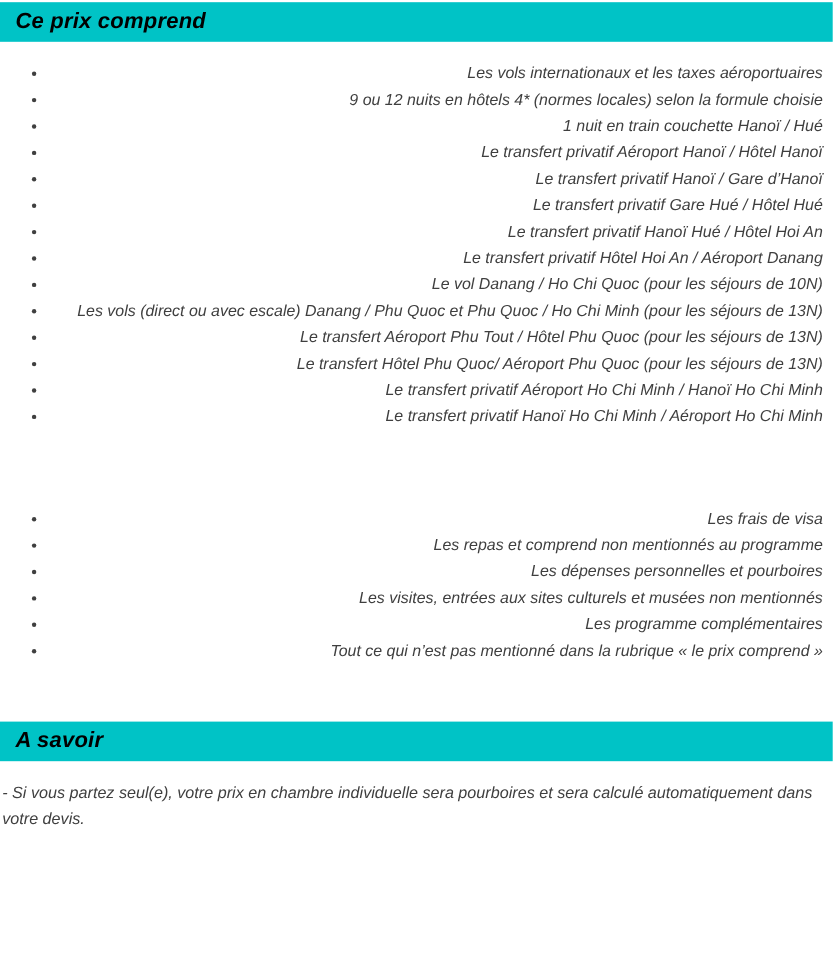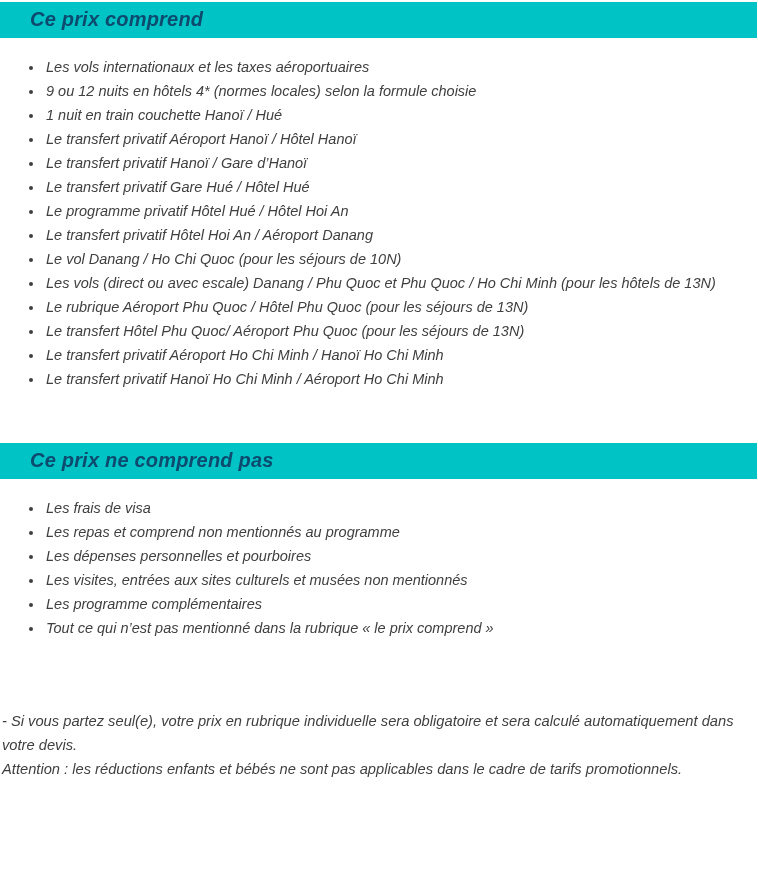"Ce prix comprend" .section-bar h2 { color: #0c4a6e -> #000000; margin: 16px -> 0 }
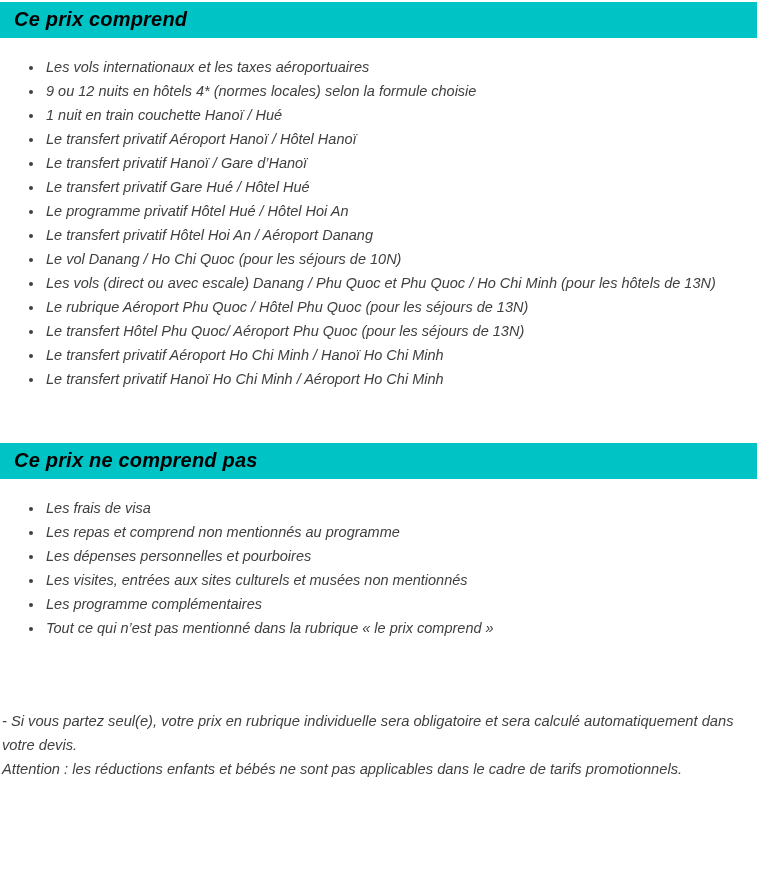"Les vols internationaux et les" ul.bullet-list { text-align: none -> right }
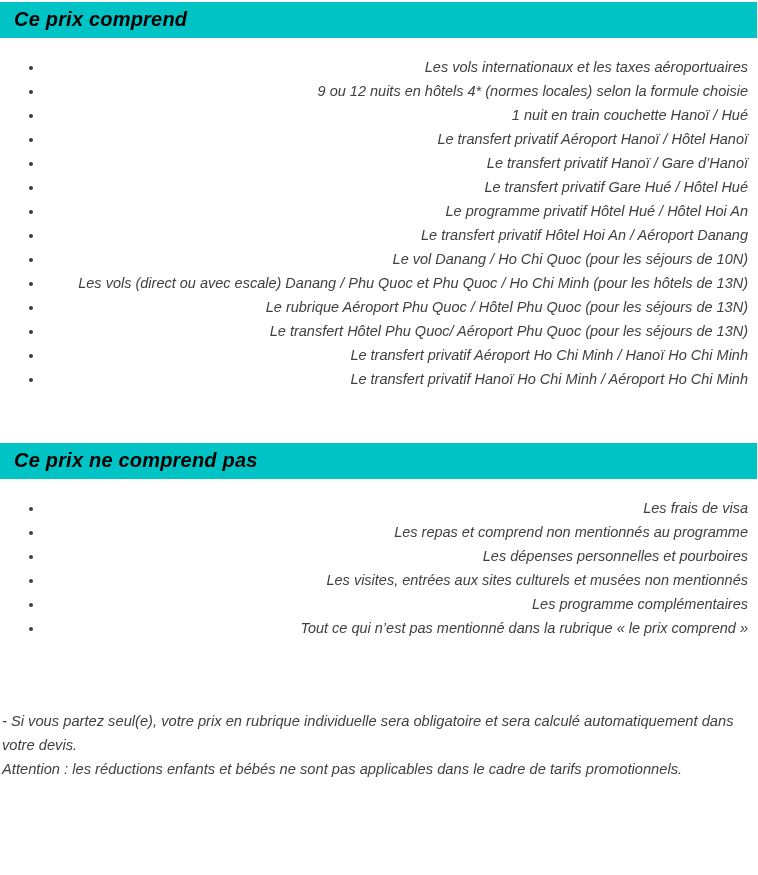"Le programme privatif Hôtel Hué" li { text: programme privatif Hôtel -> transfert privatif Hanoï }
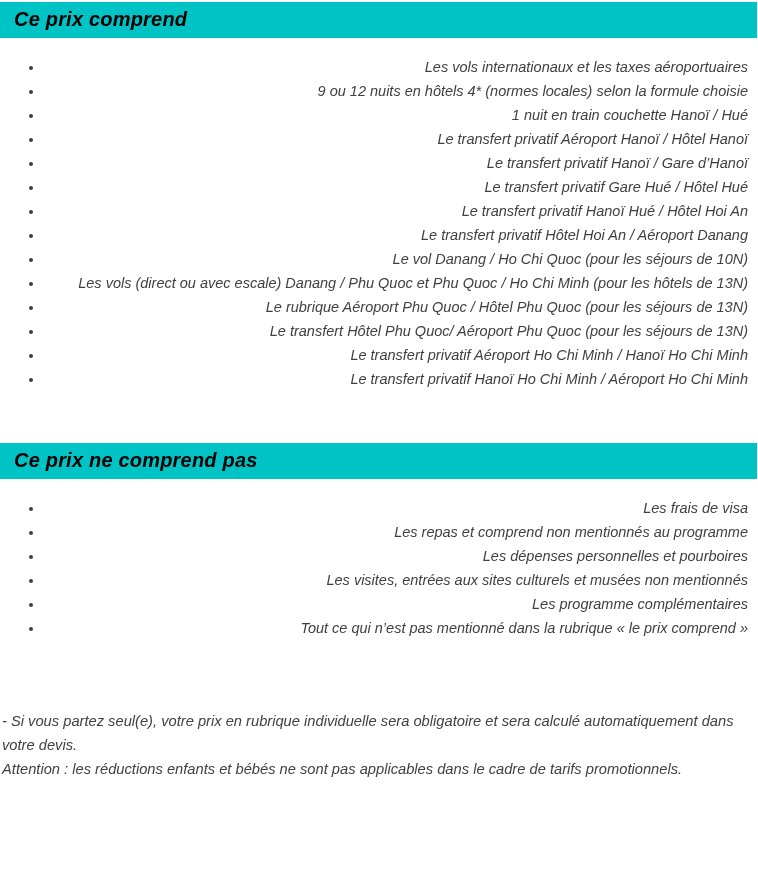"Les vols (direct ou avec" li { text: hôtels -> séjours }
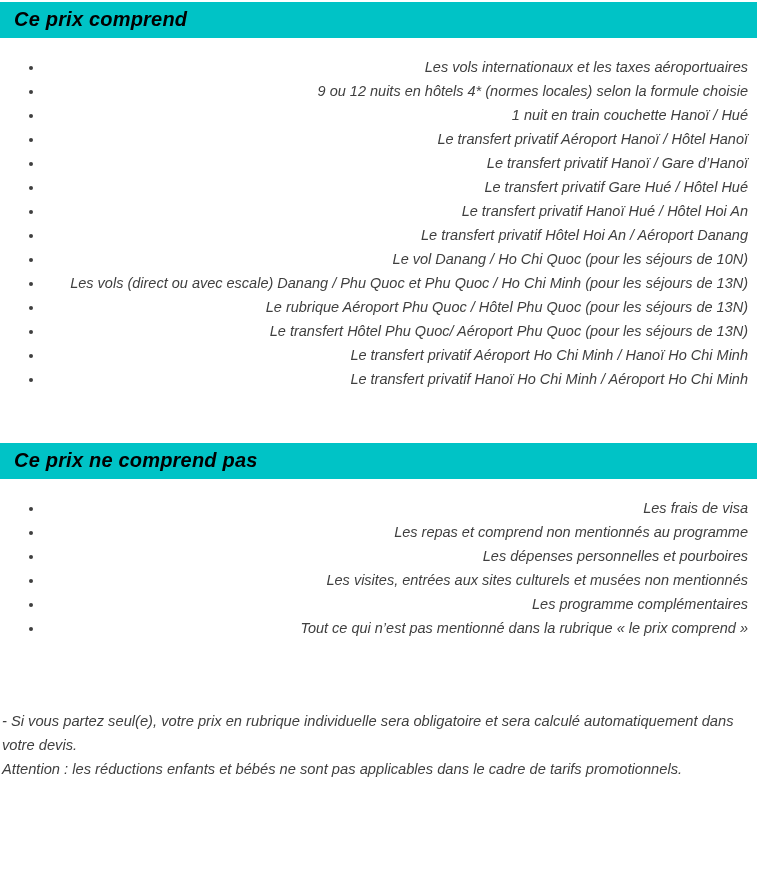"Le rubrique Aéroport Phu Quoc" li { text: rubrique Aéroport Phu Quoc -> transfert Aéroport Phu Tout }
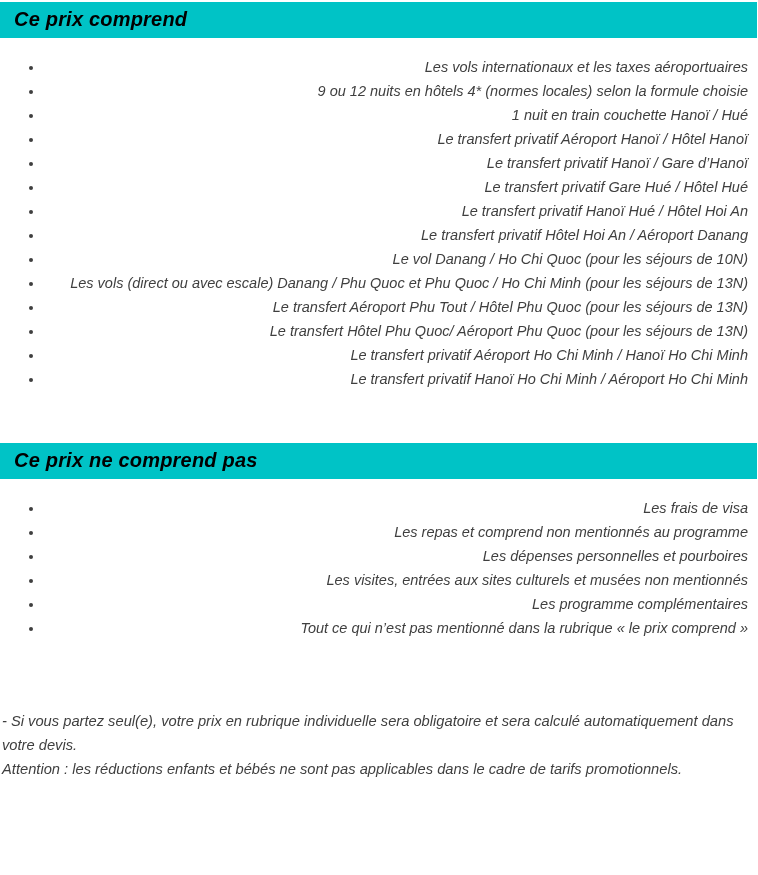"Ce prix ne comprend pas" header.section-bar { html: <header> <h2>Ce prix ne comprend pas</h2> </header> -> none }
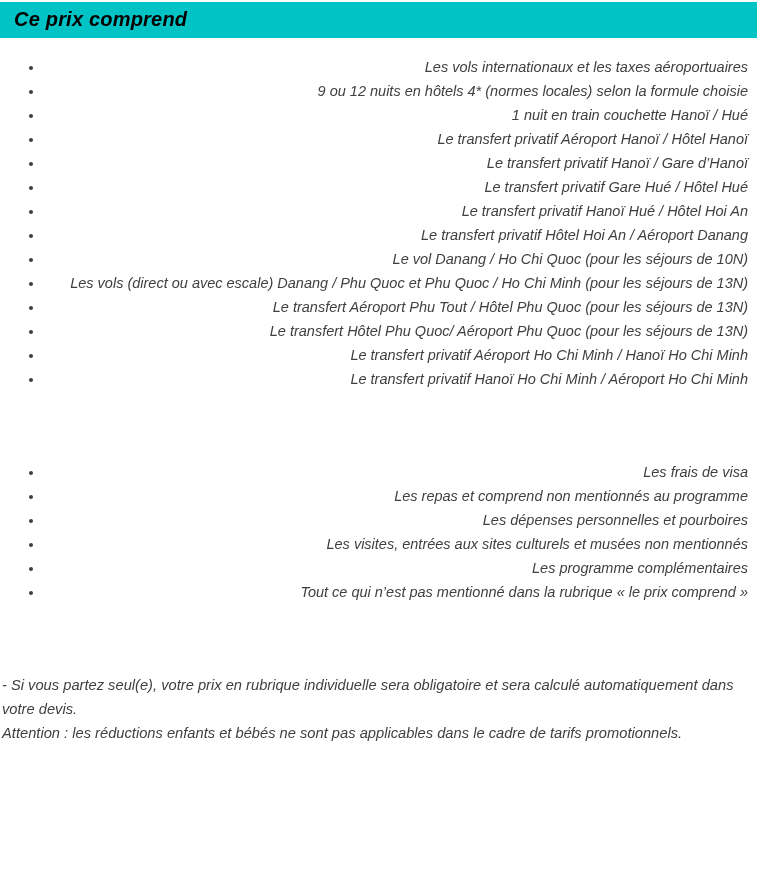"A savoir" header.section-bar { html: none -> <header> <h2>A savoir</h2> </header> }
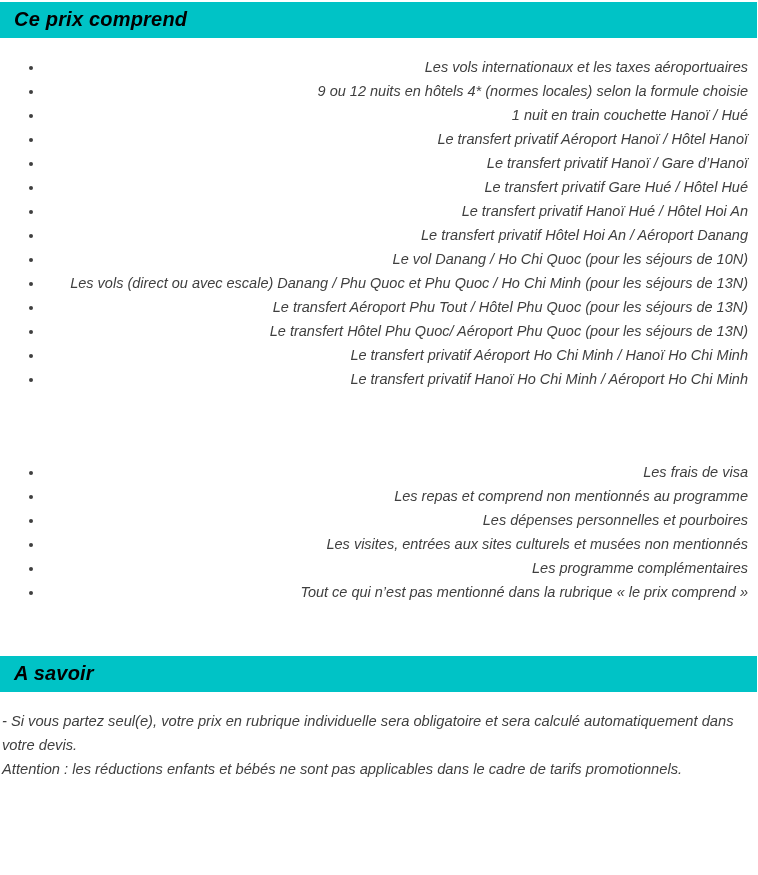"- Si vous partez seul(e)," p { text: rubrique individuelle sera obligatoire -> chambre individuelle sera pourboires }
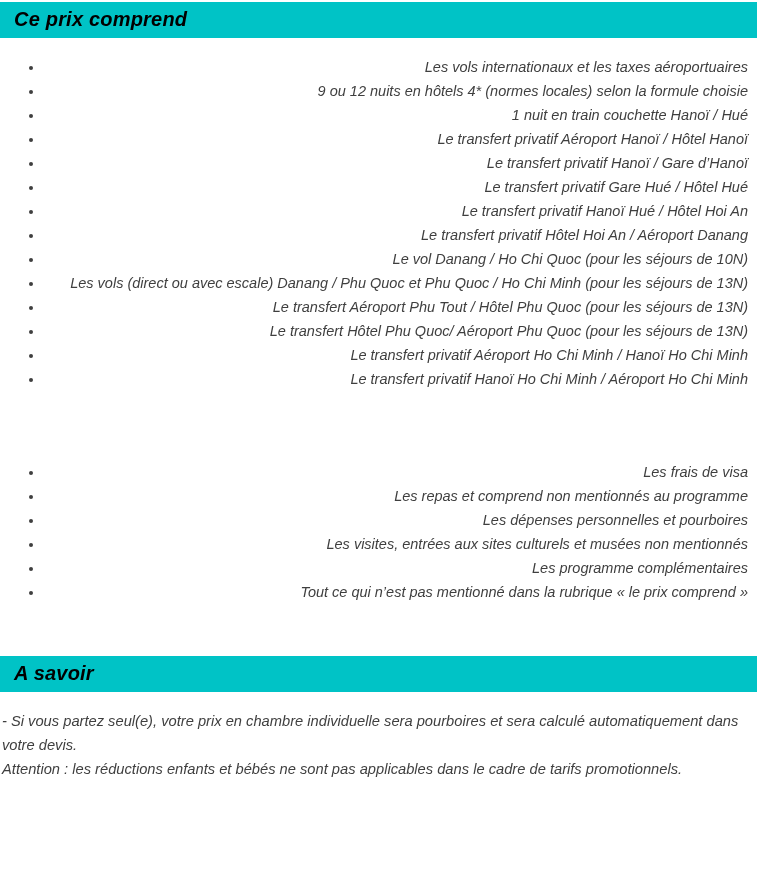"Attention : les réductions enfants" p { html: <p>Attention : les réductions enfants et bébés ne sont pas applicables dans le cadre de tarifs promotionnels.</p> -> none }
